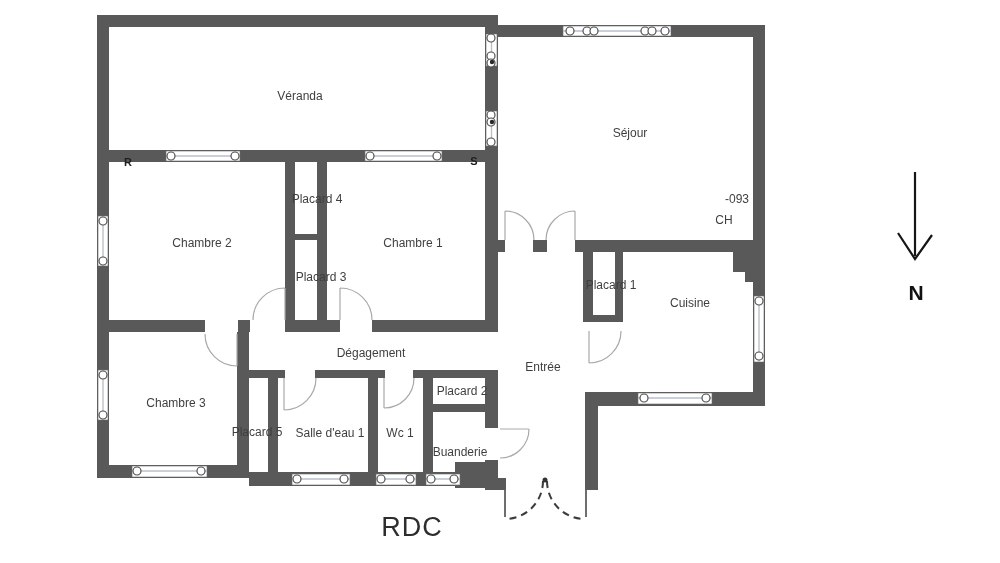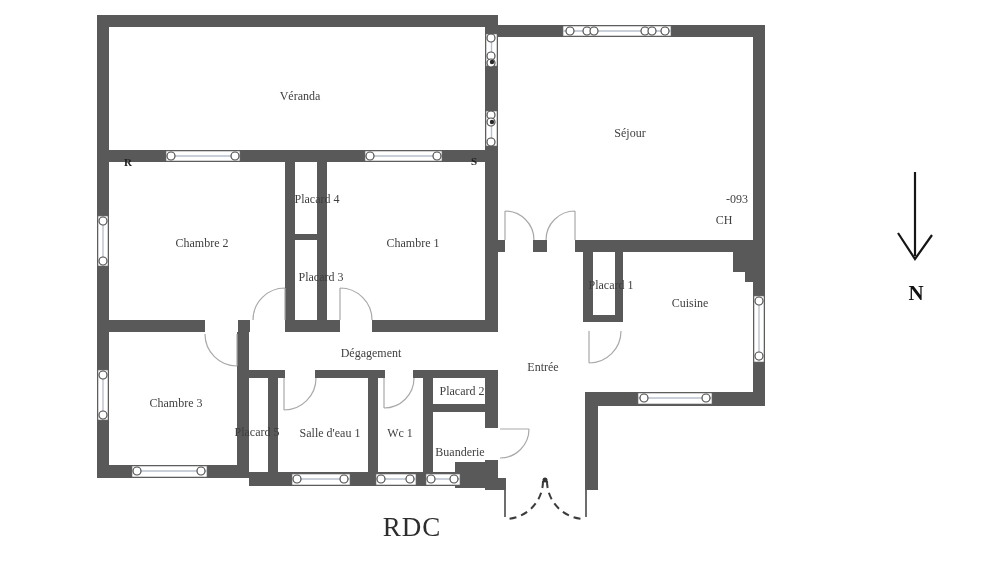"Véranda" .canvas { font-family: Liberation Serif, serif -> Liberation Sans, sans-serif }
